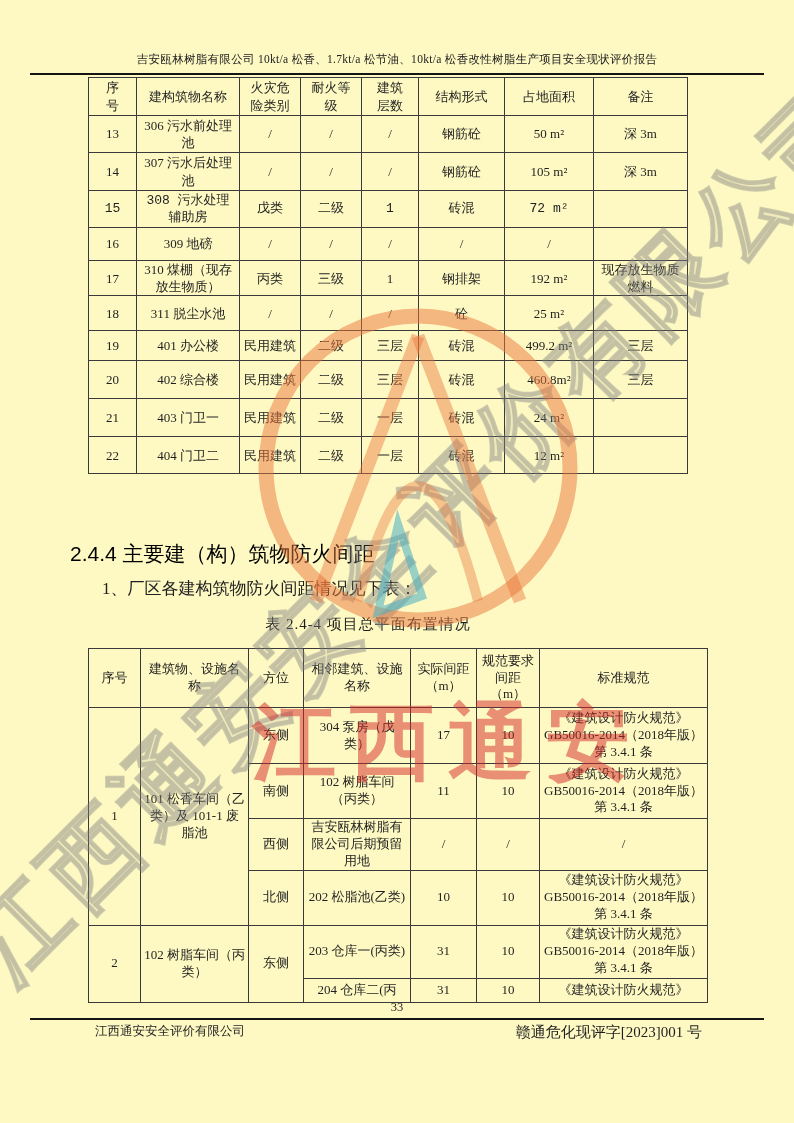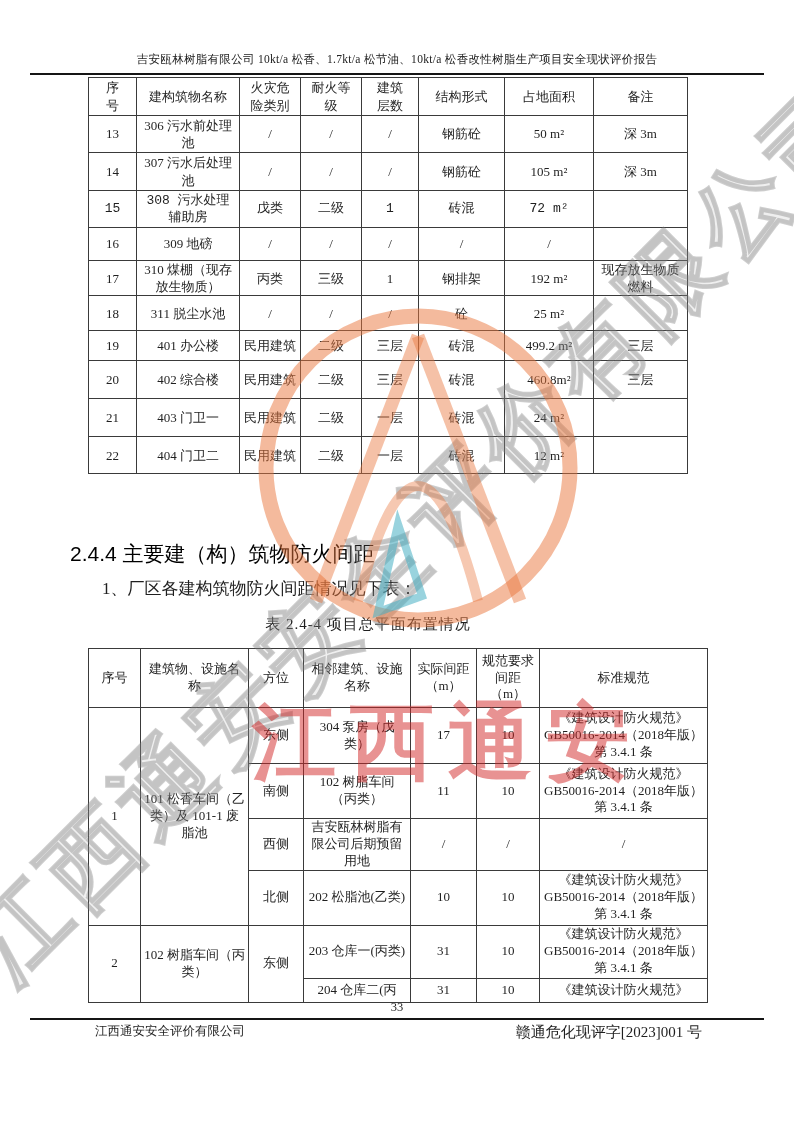"吉安瓯林树脂有限公司 10kt/a 松香、1.7kt/a 松节油、10kt/a" .page { background: #ffffff -> #fef9c3 }
